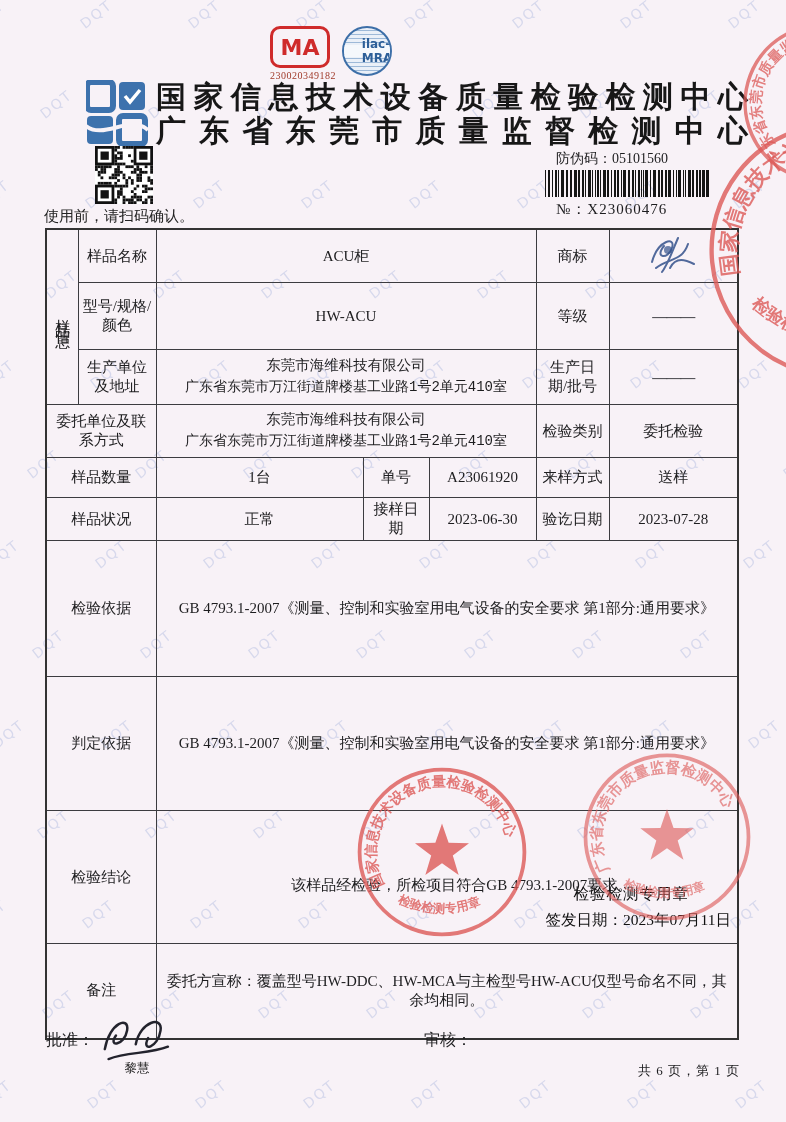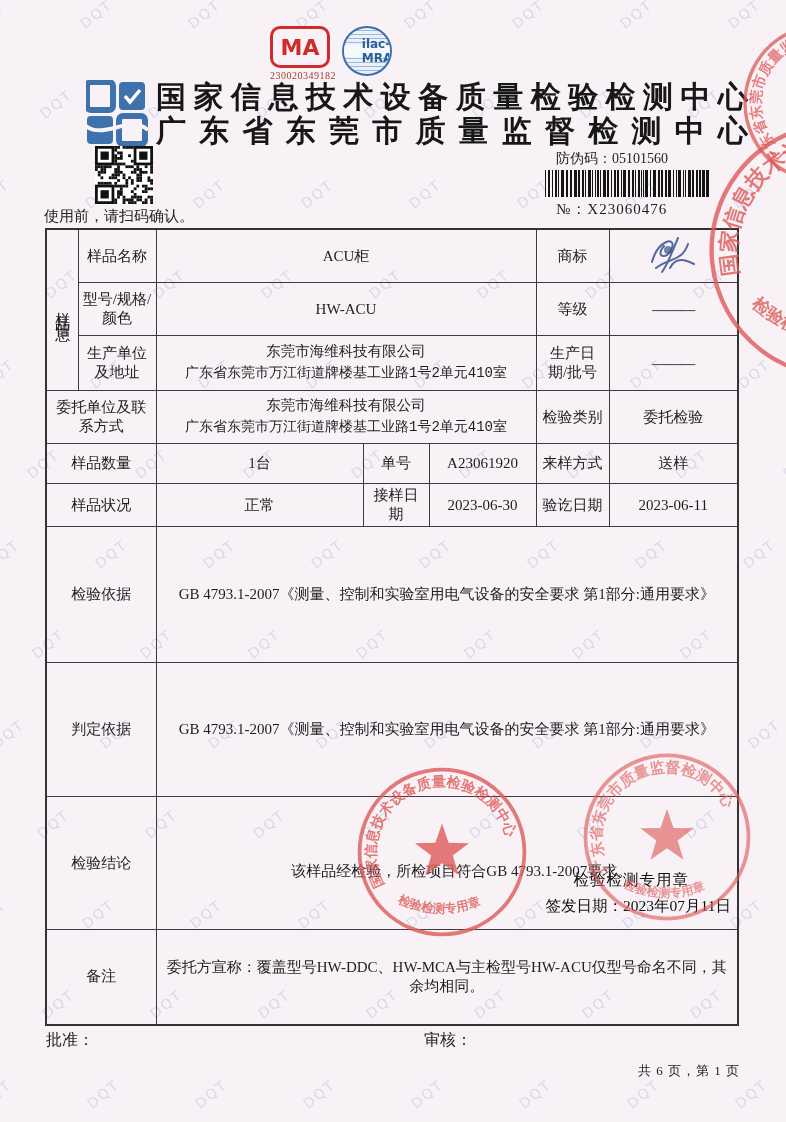"型号/规格/颜色" tr { height: 53px -> 67px }
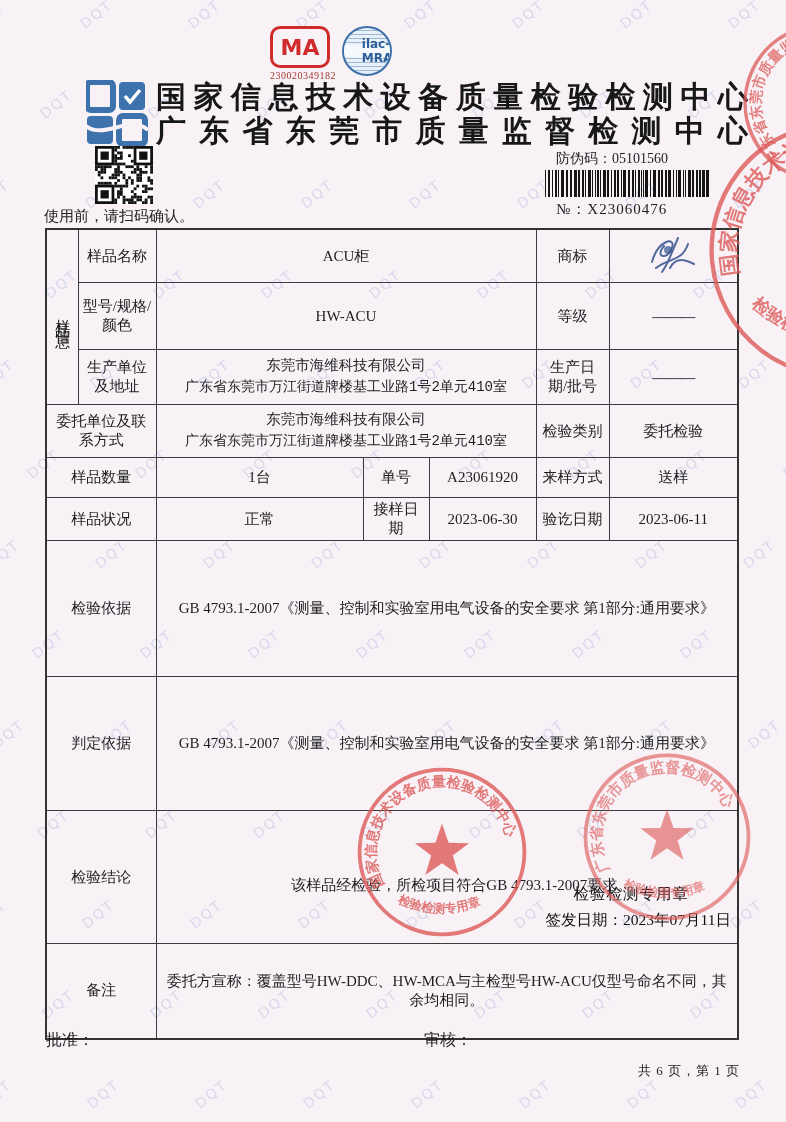"2023-06-11" td { text: 2023-06-11 -> 2023-07-28 }
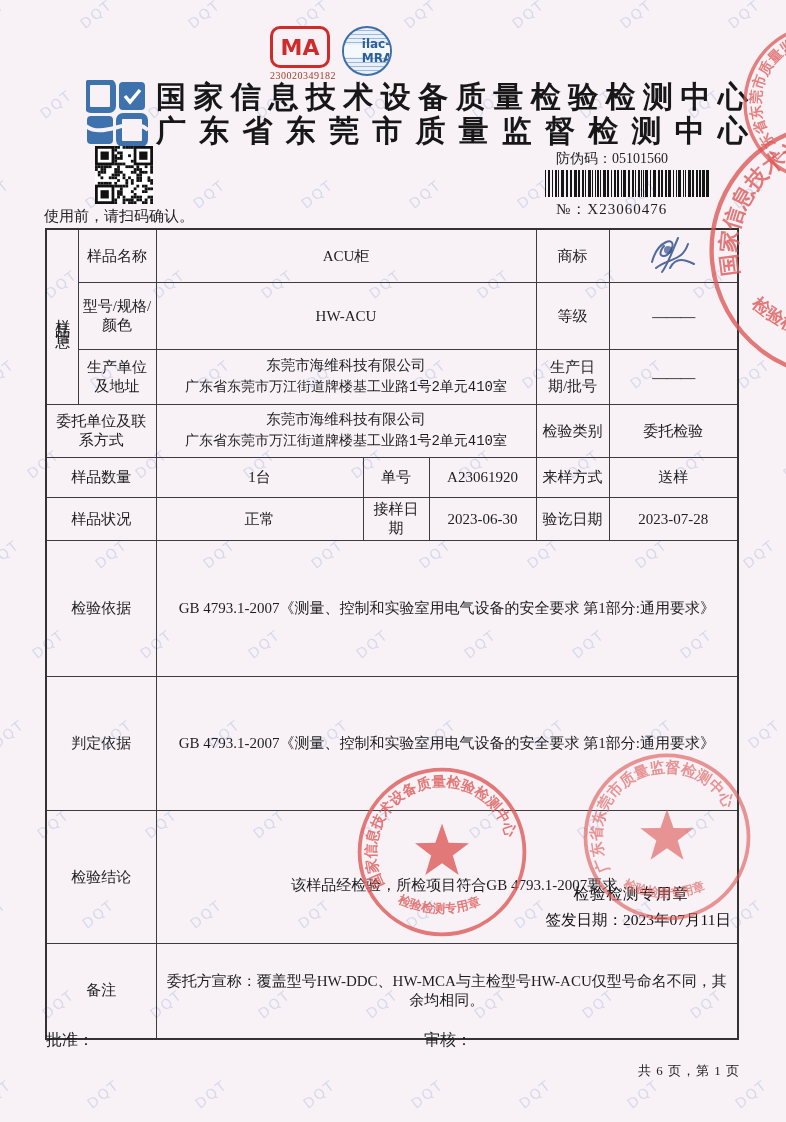"黎慧" span.sig-wrap { html: none -> <span> <svg> <g> <path></path> <path></path> <path></path> </g> </svg> <span>黎慧</span> </span> }
